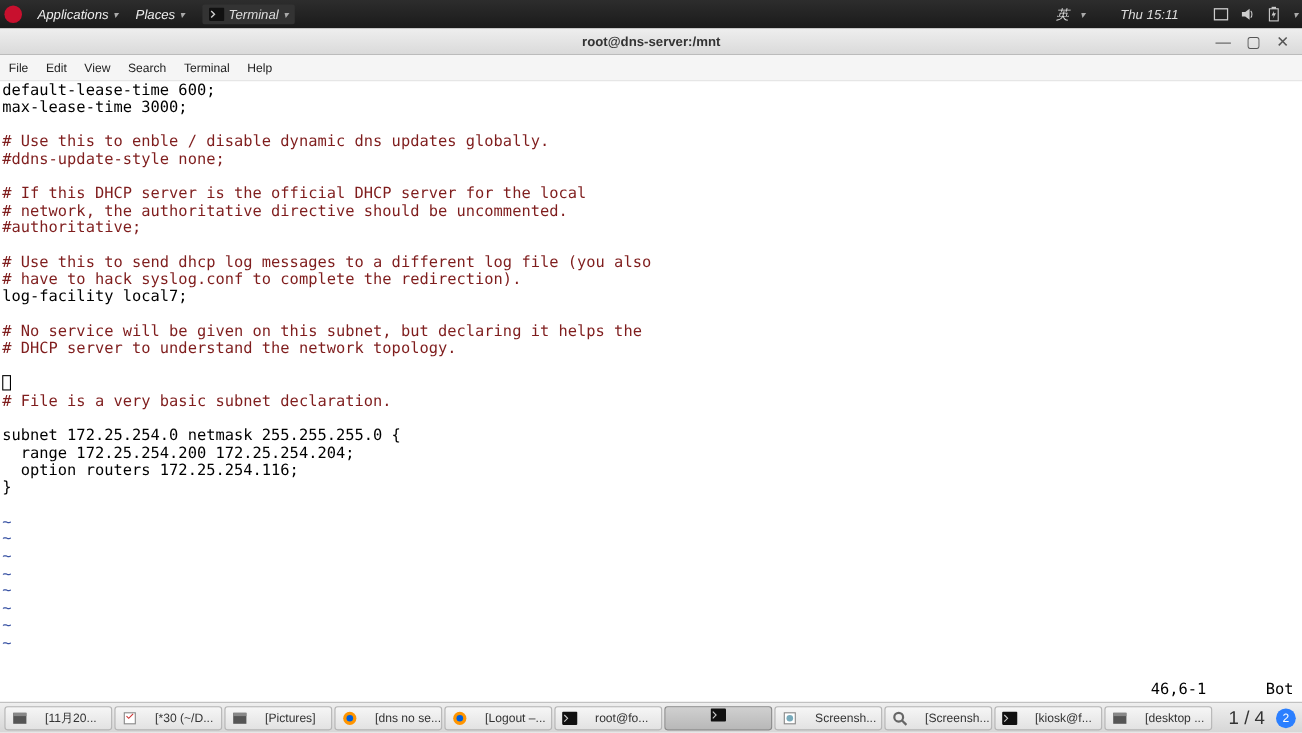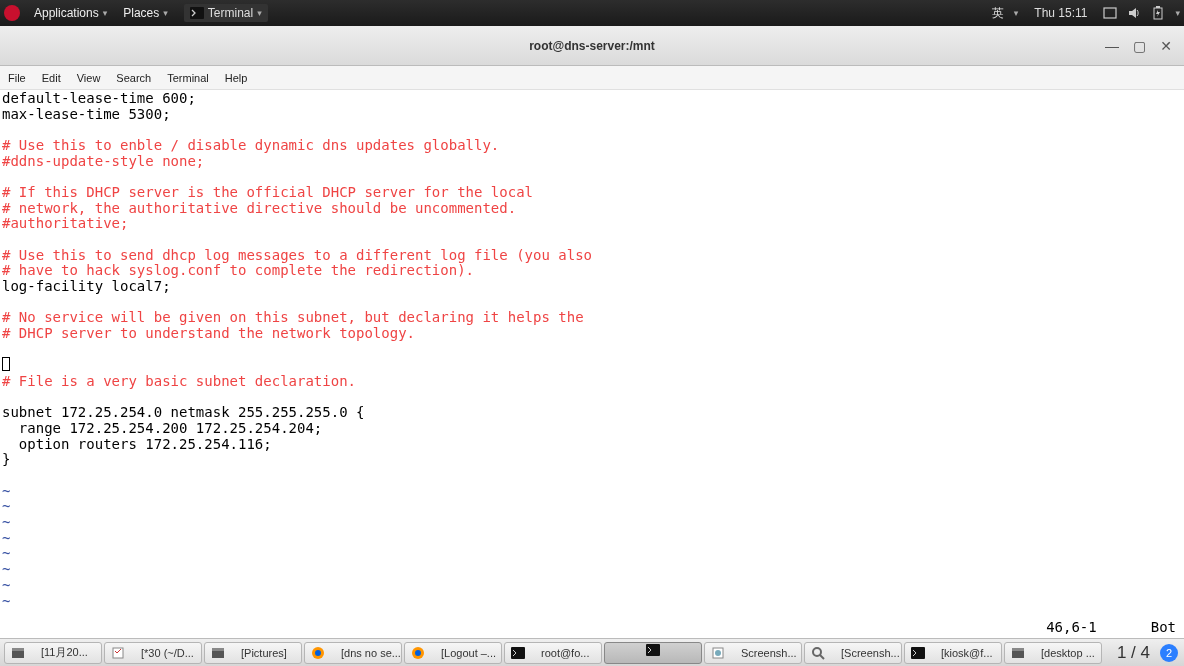"Applications" .top-panel { font-style: none -> italic }
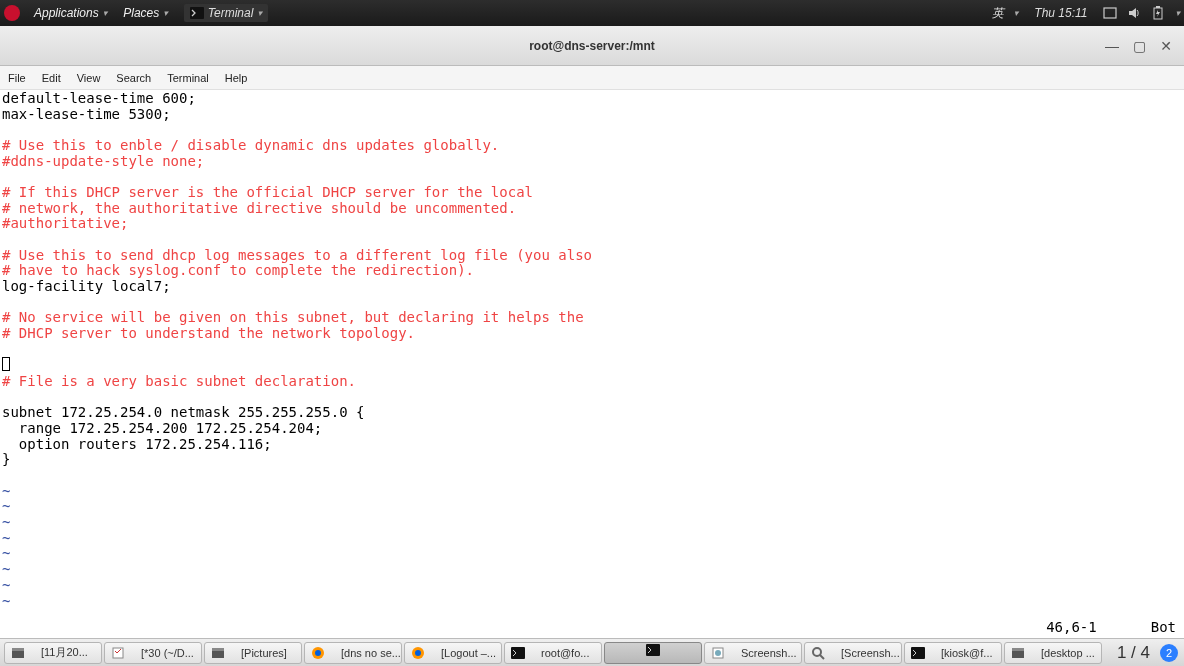"Thu 15:11" span { margin: 0 6px -> 0 22px }
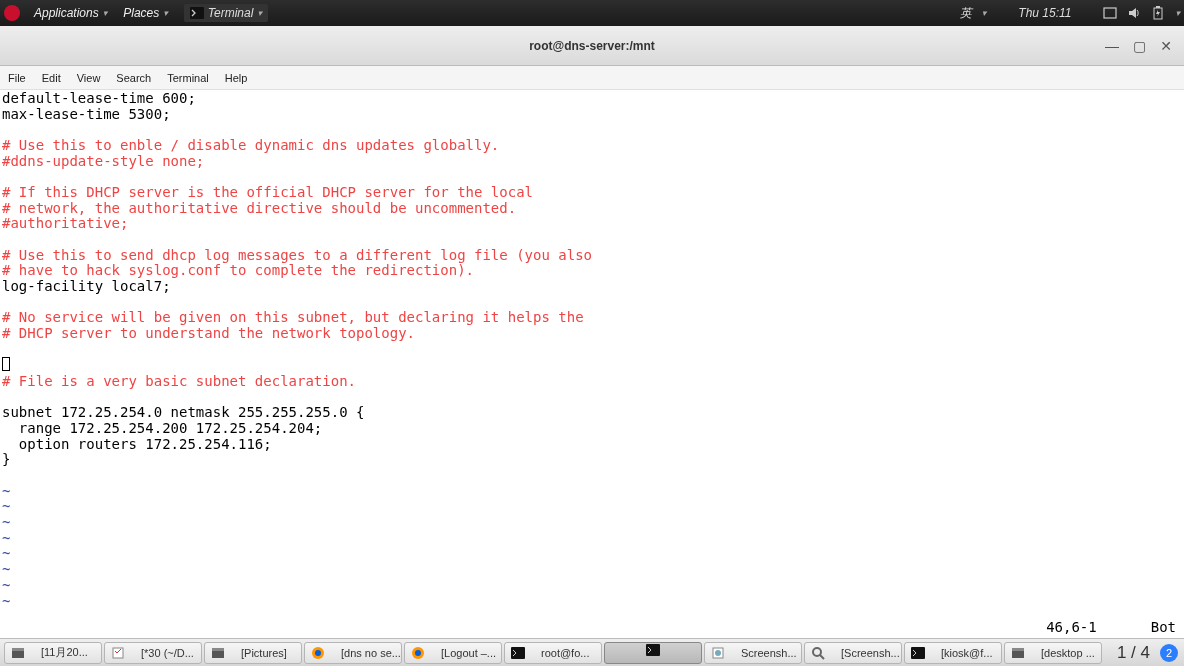"root@dns-server:/mnt" .titlebar { height: 40px -> 24px }
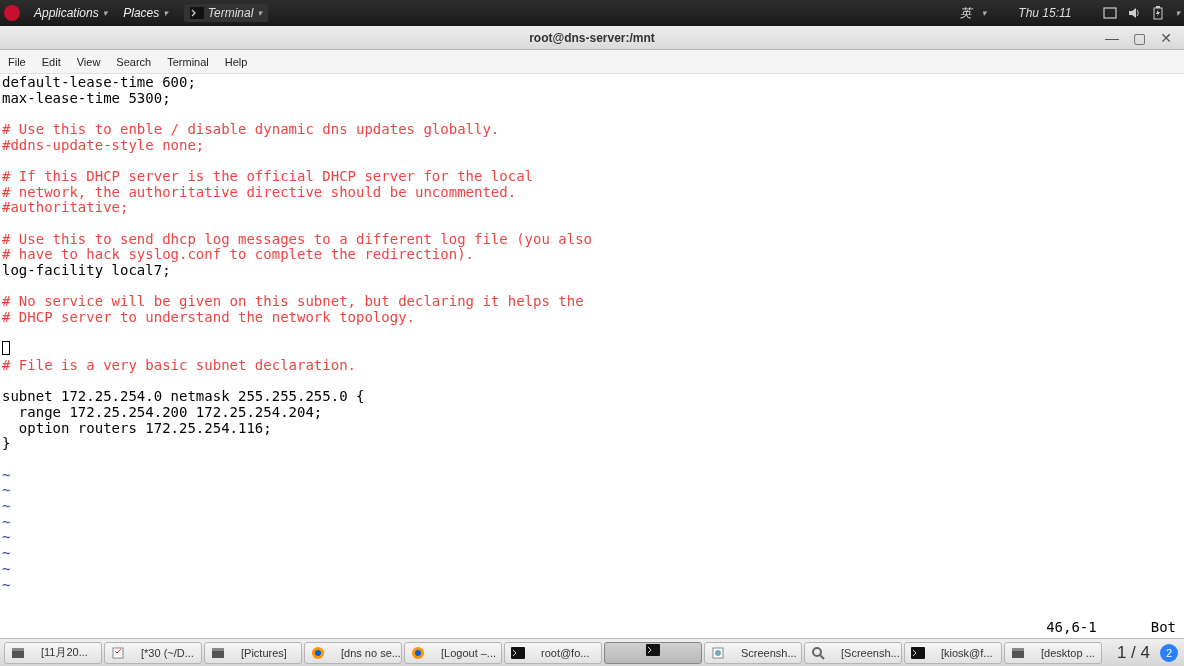"max-lease-time 5300;" span { text: 5300 -> 3000 }
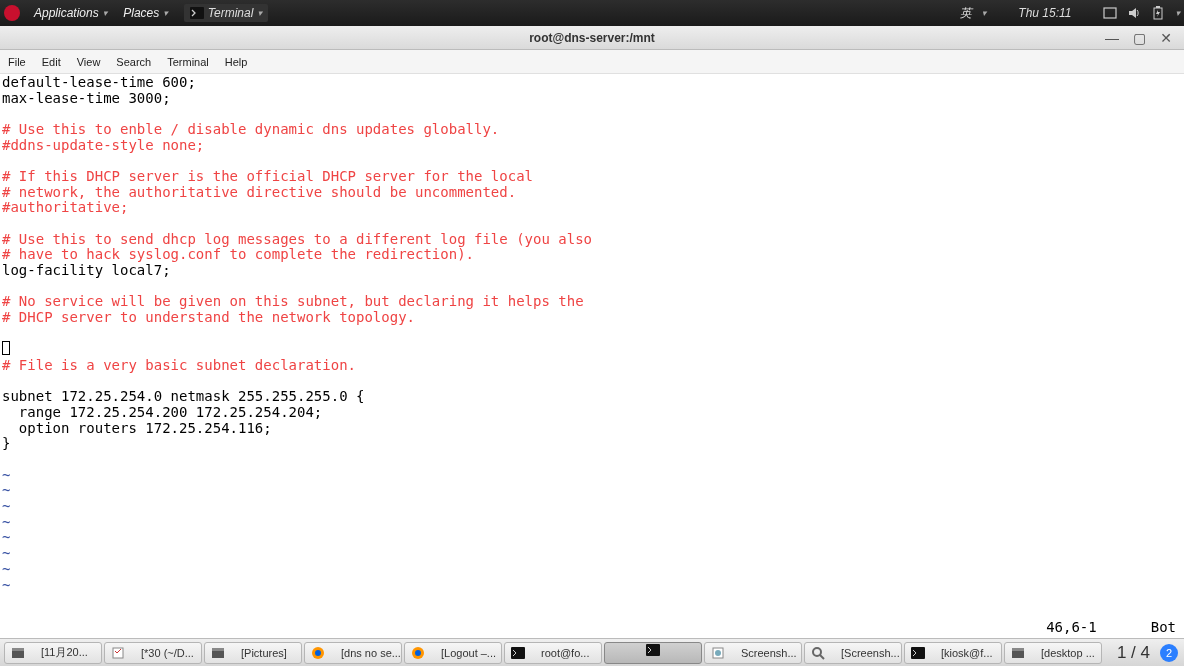"# Use this to enble" .terminal-body .c { color: #ef4444 -> #7f1d1d }
